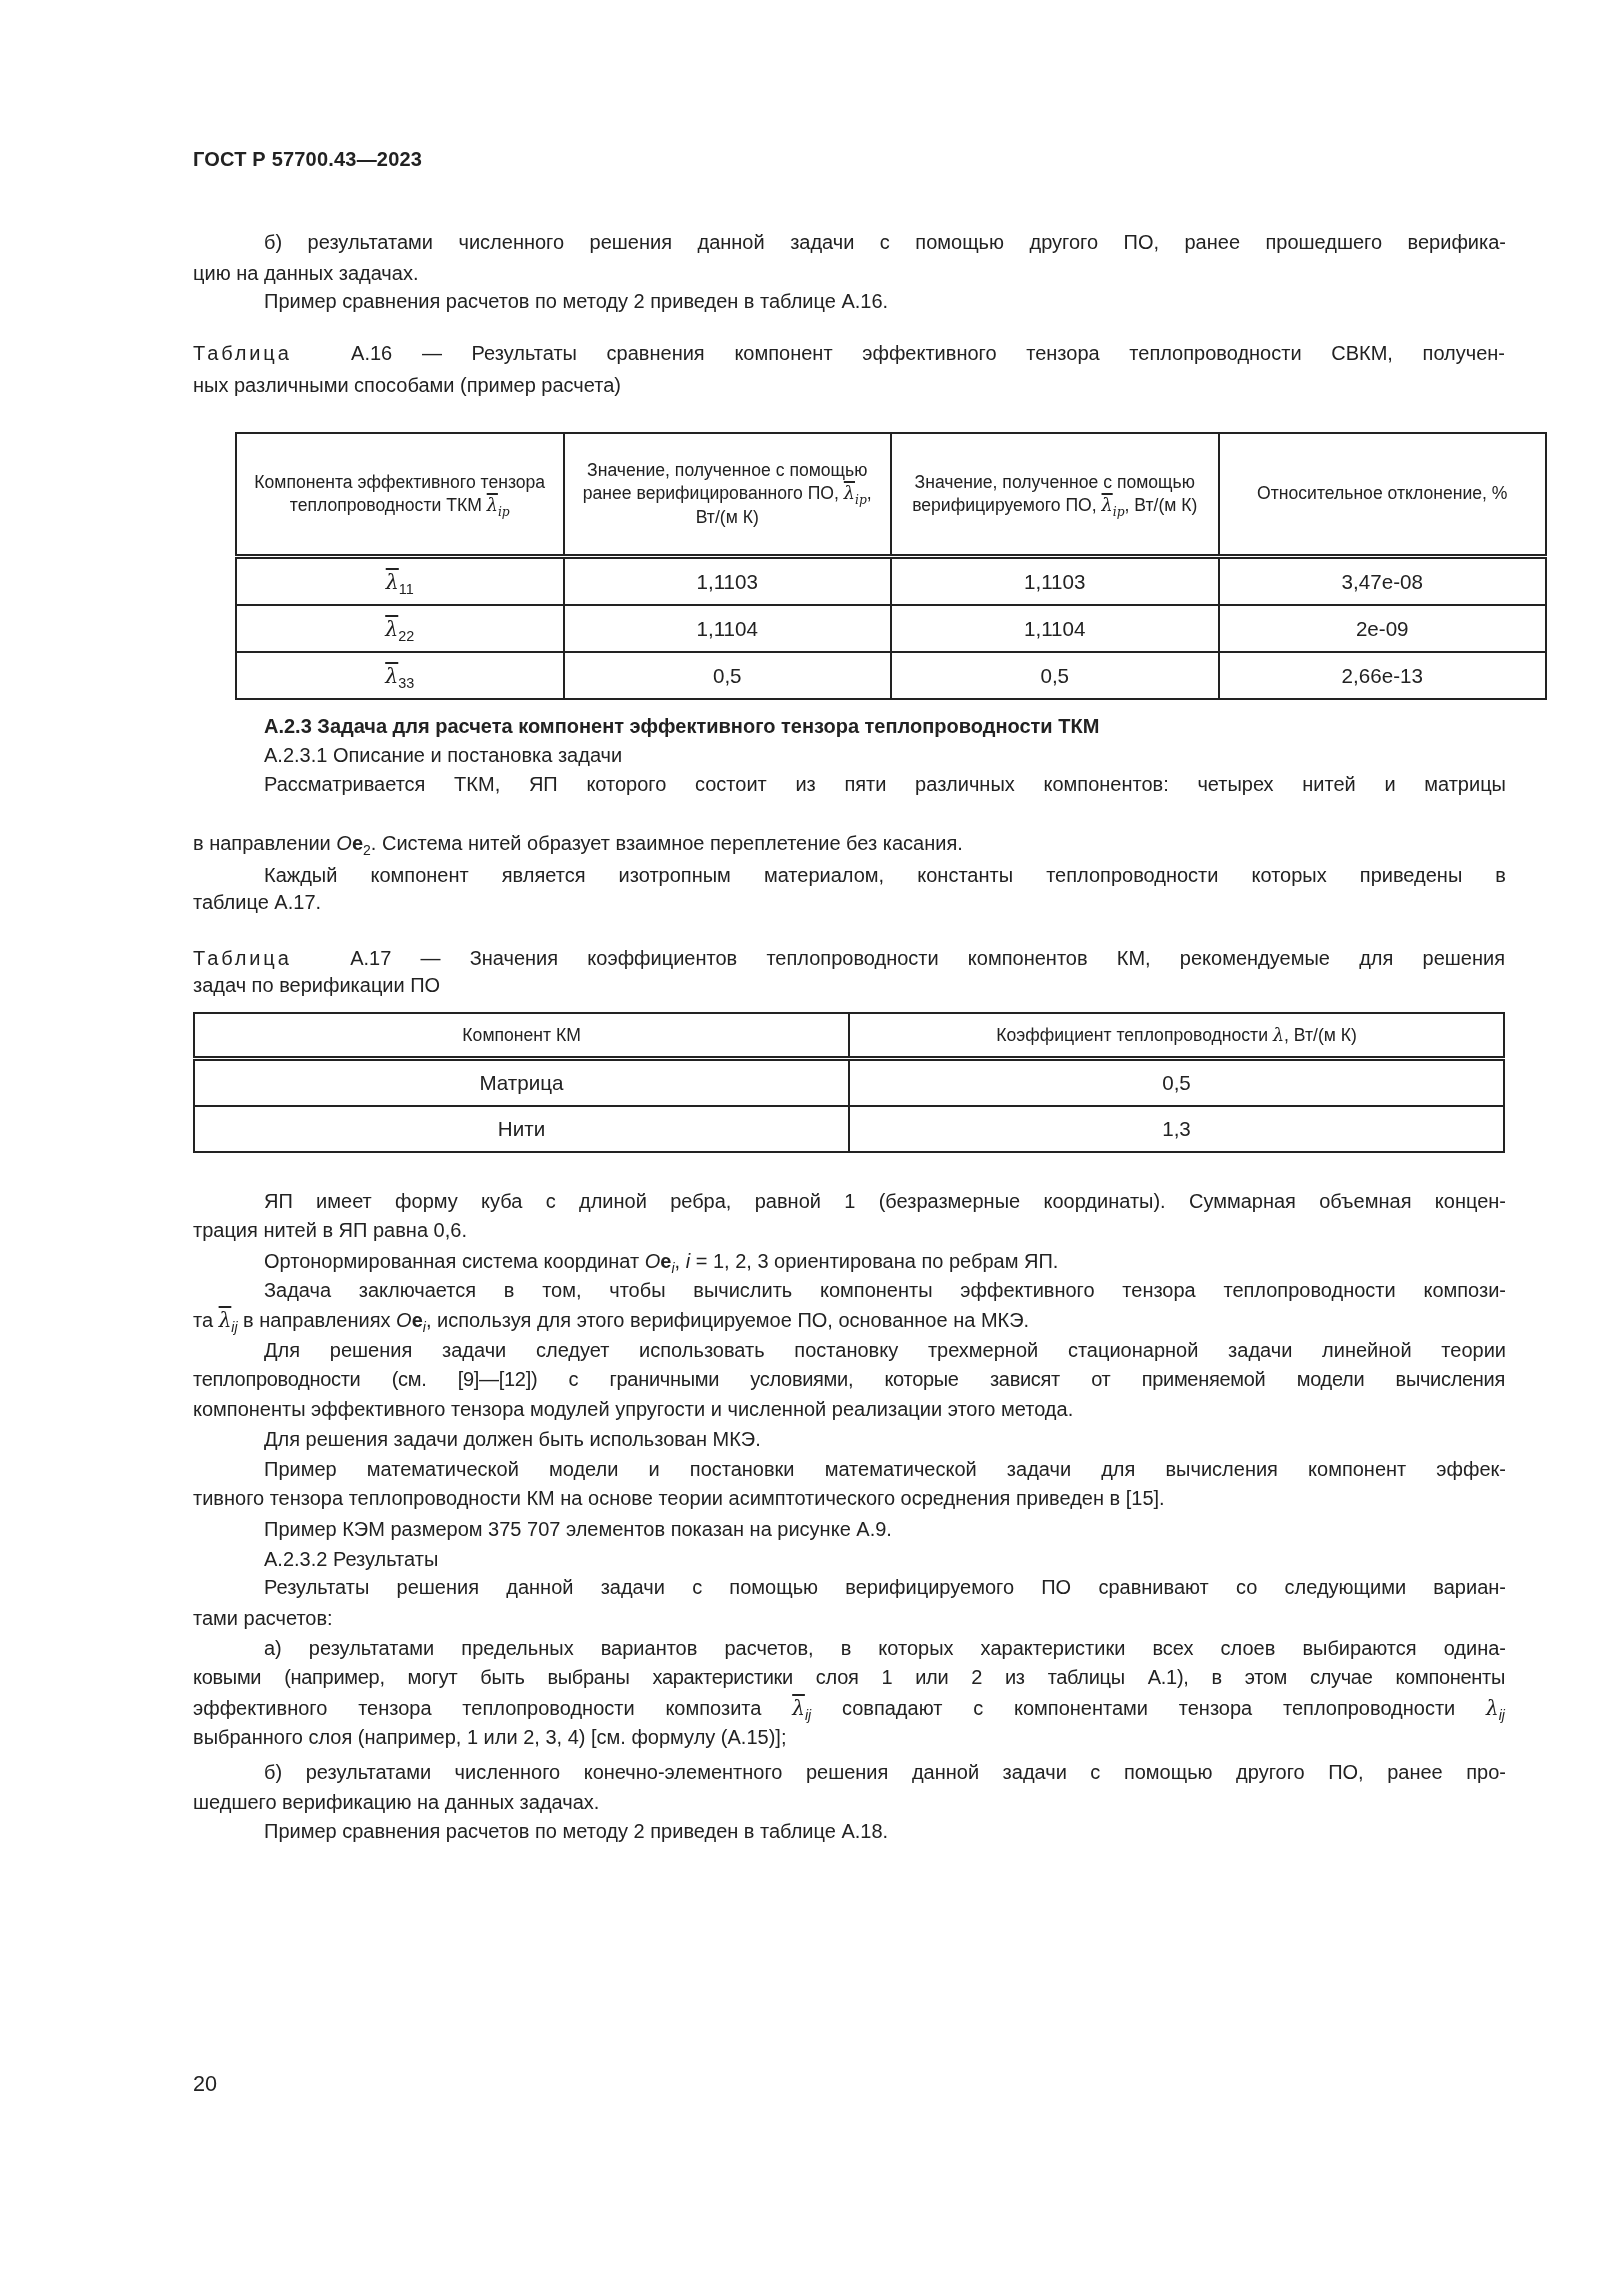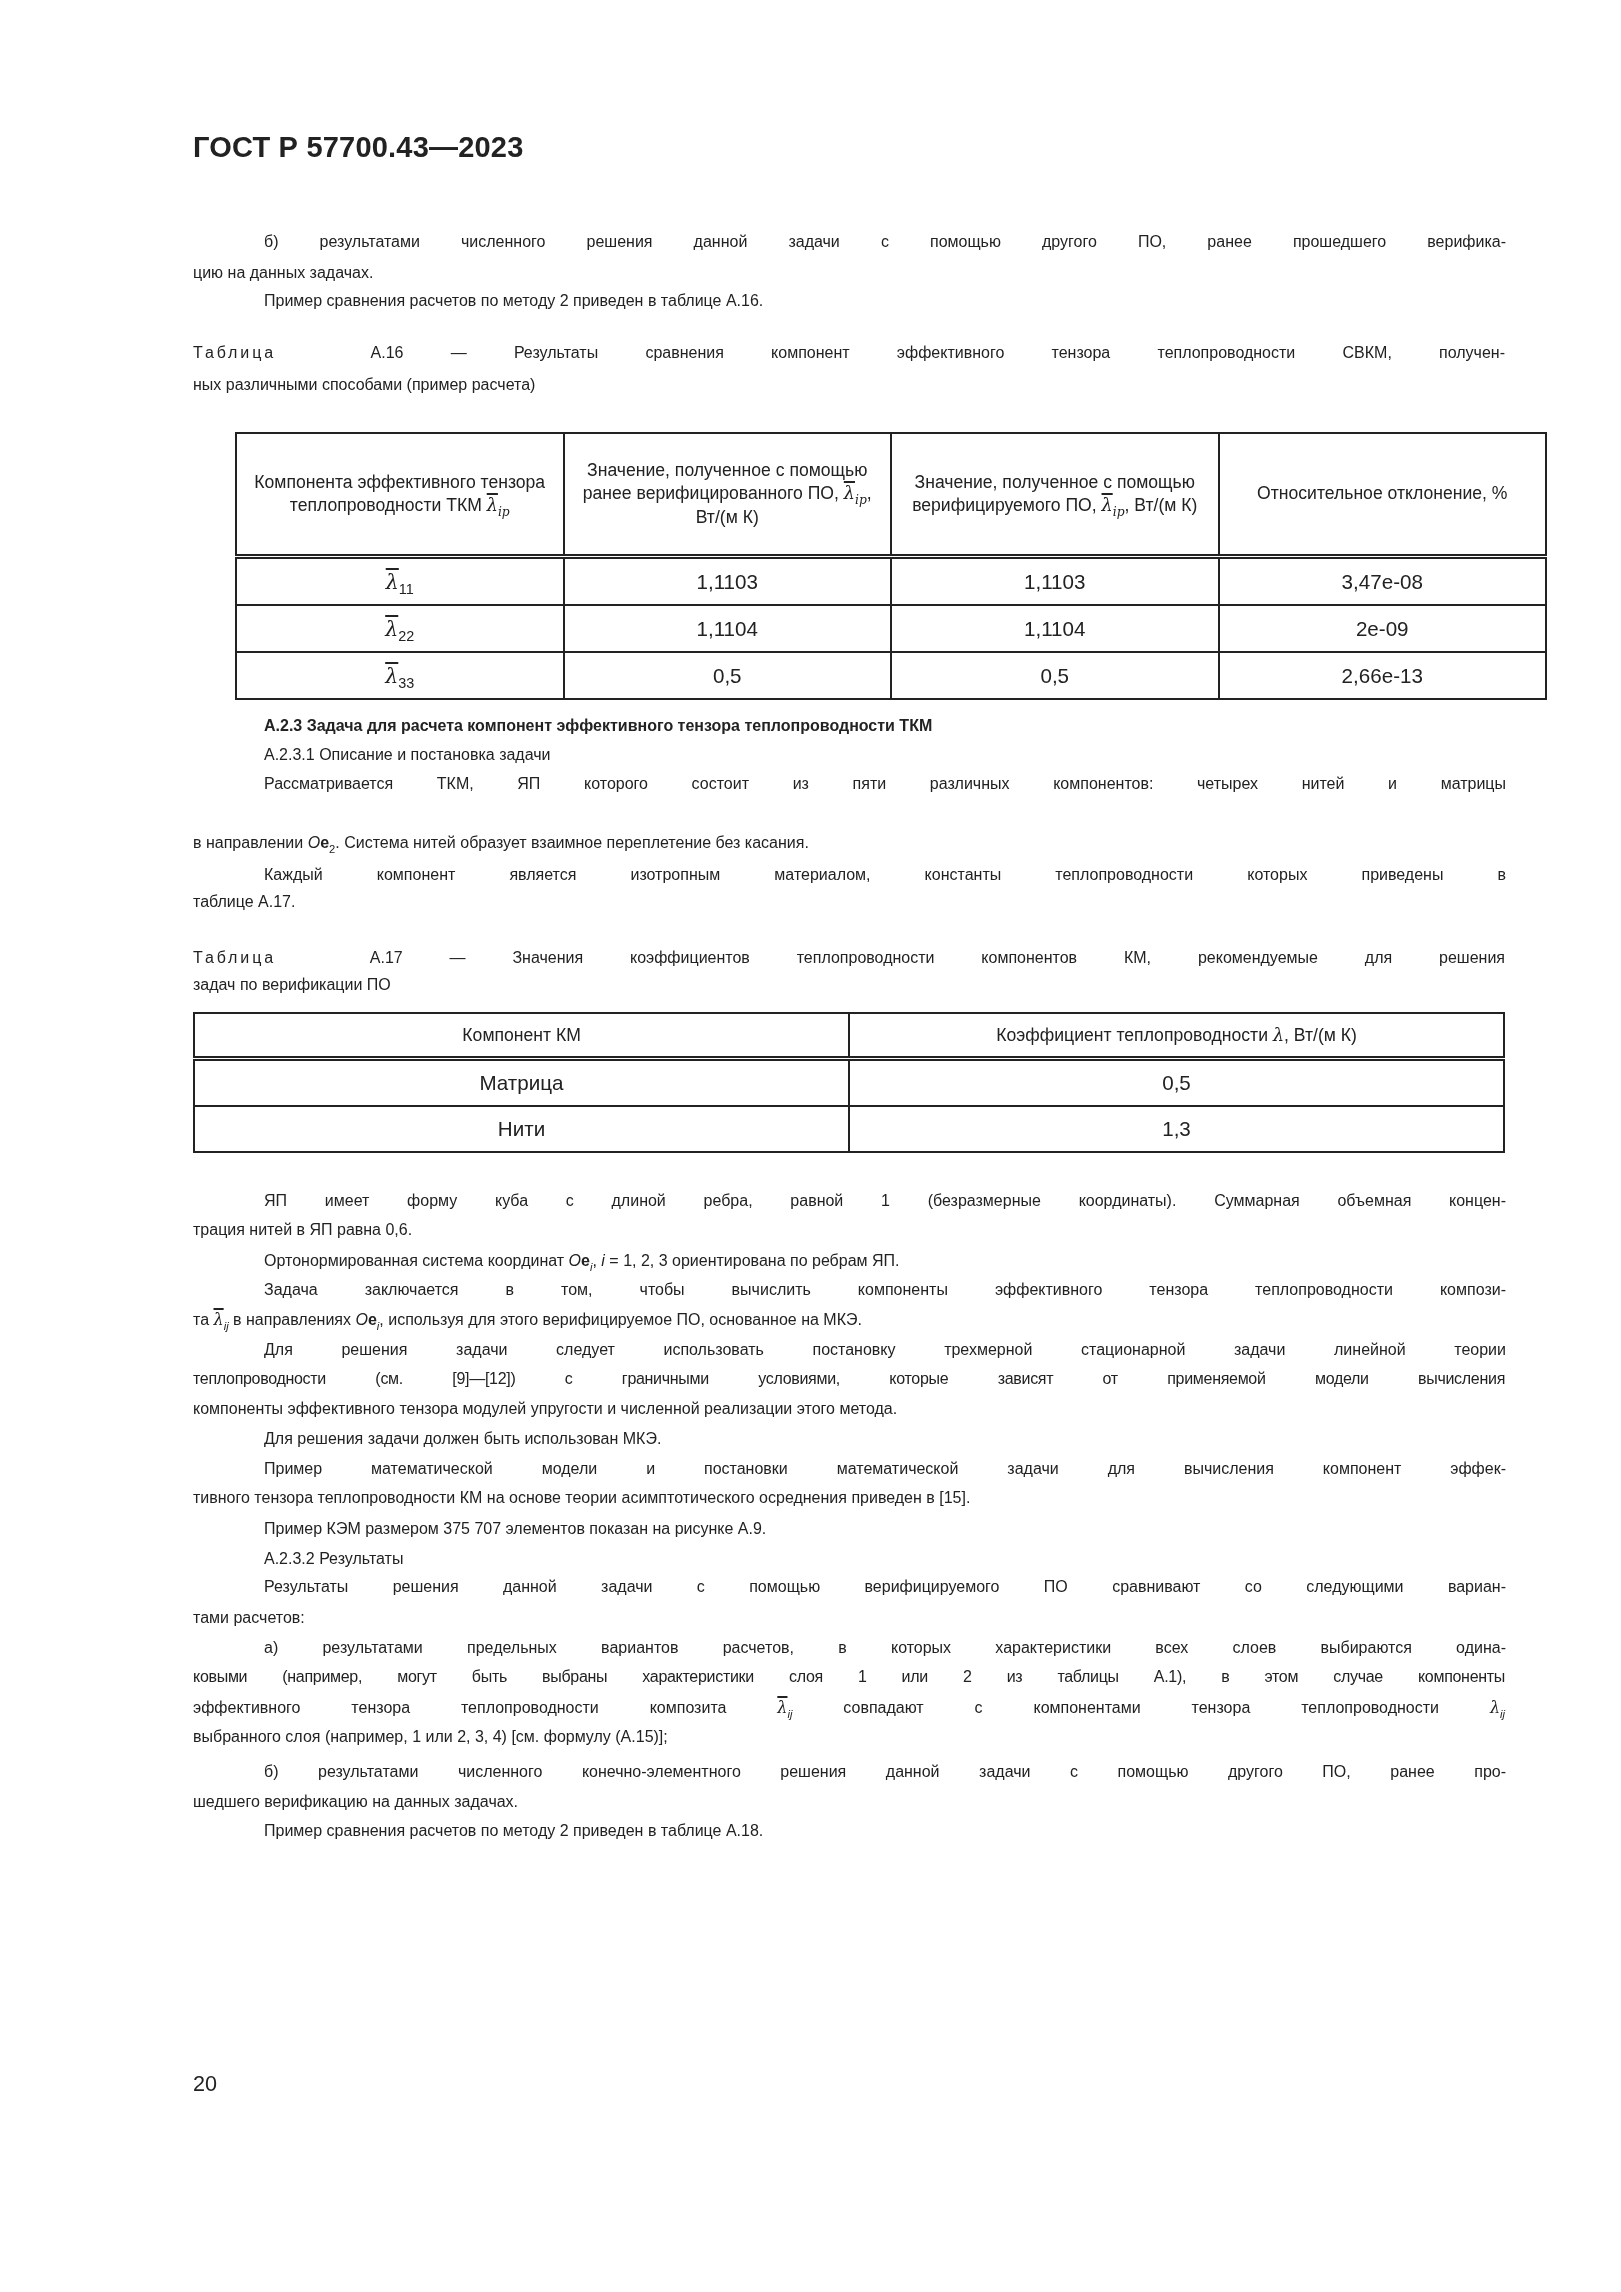"ГОСТ Р 57700.43—2023" .header { font-size: 29px -> 20px; top: 131px -> 148px }
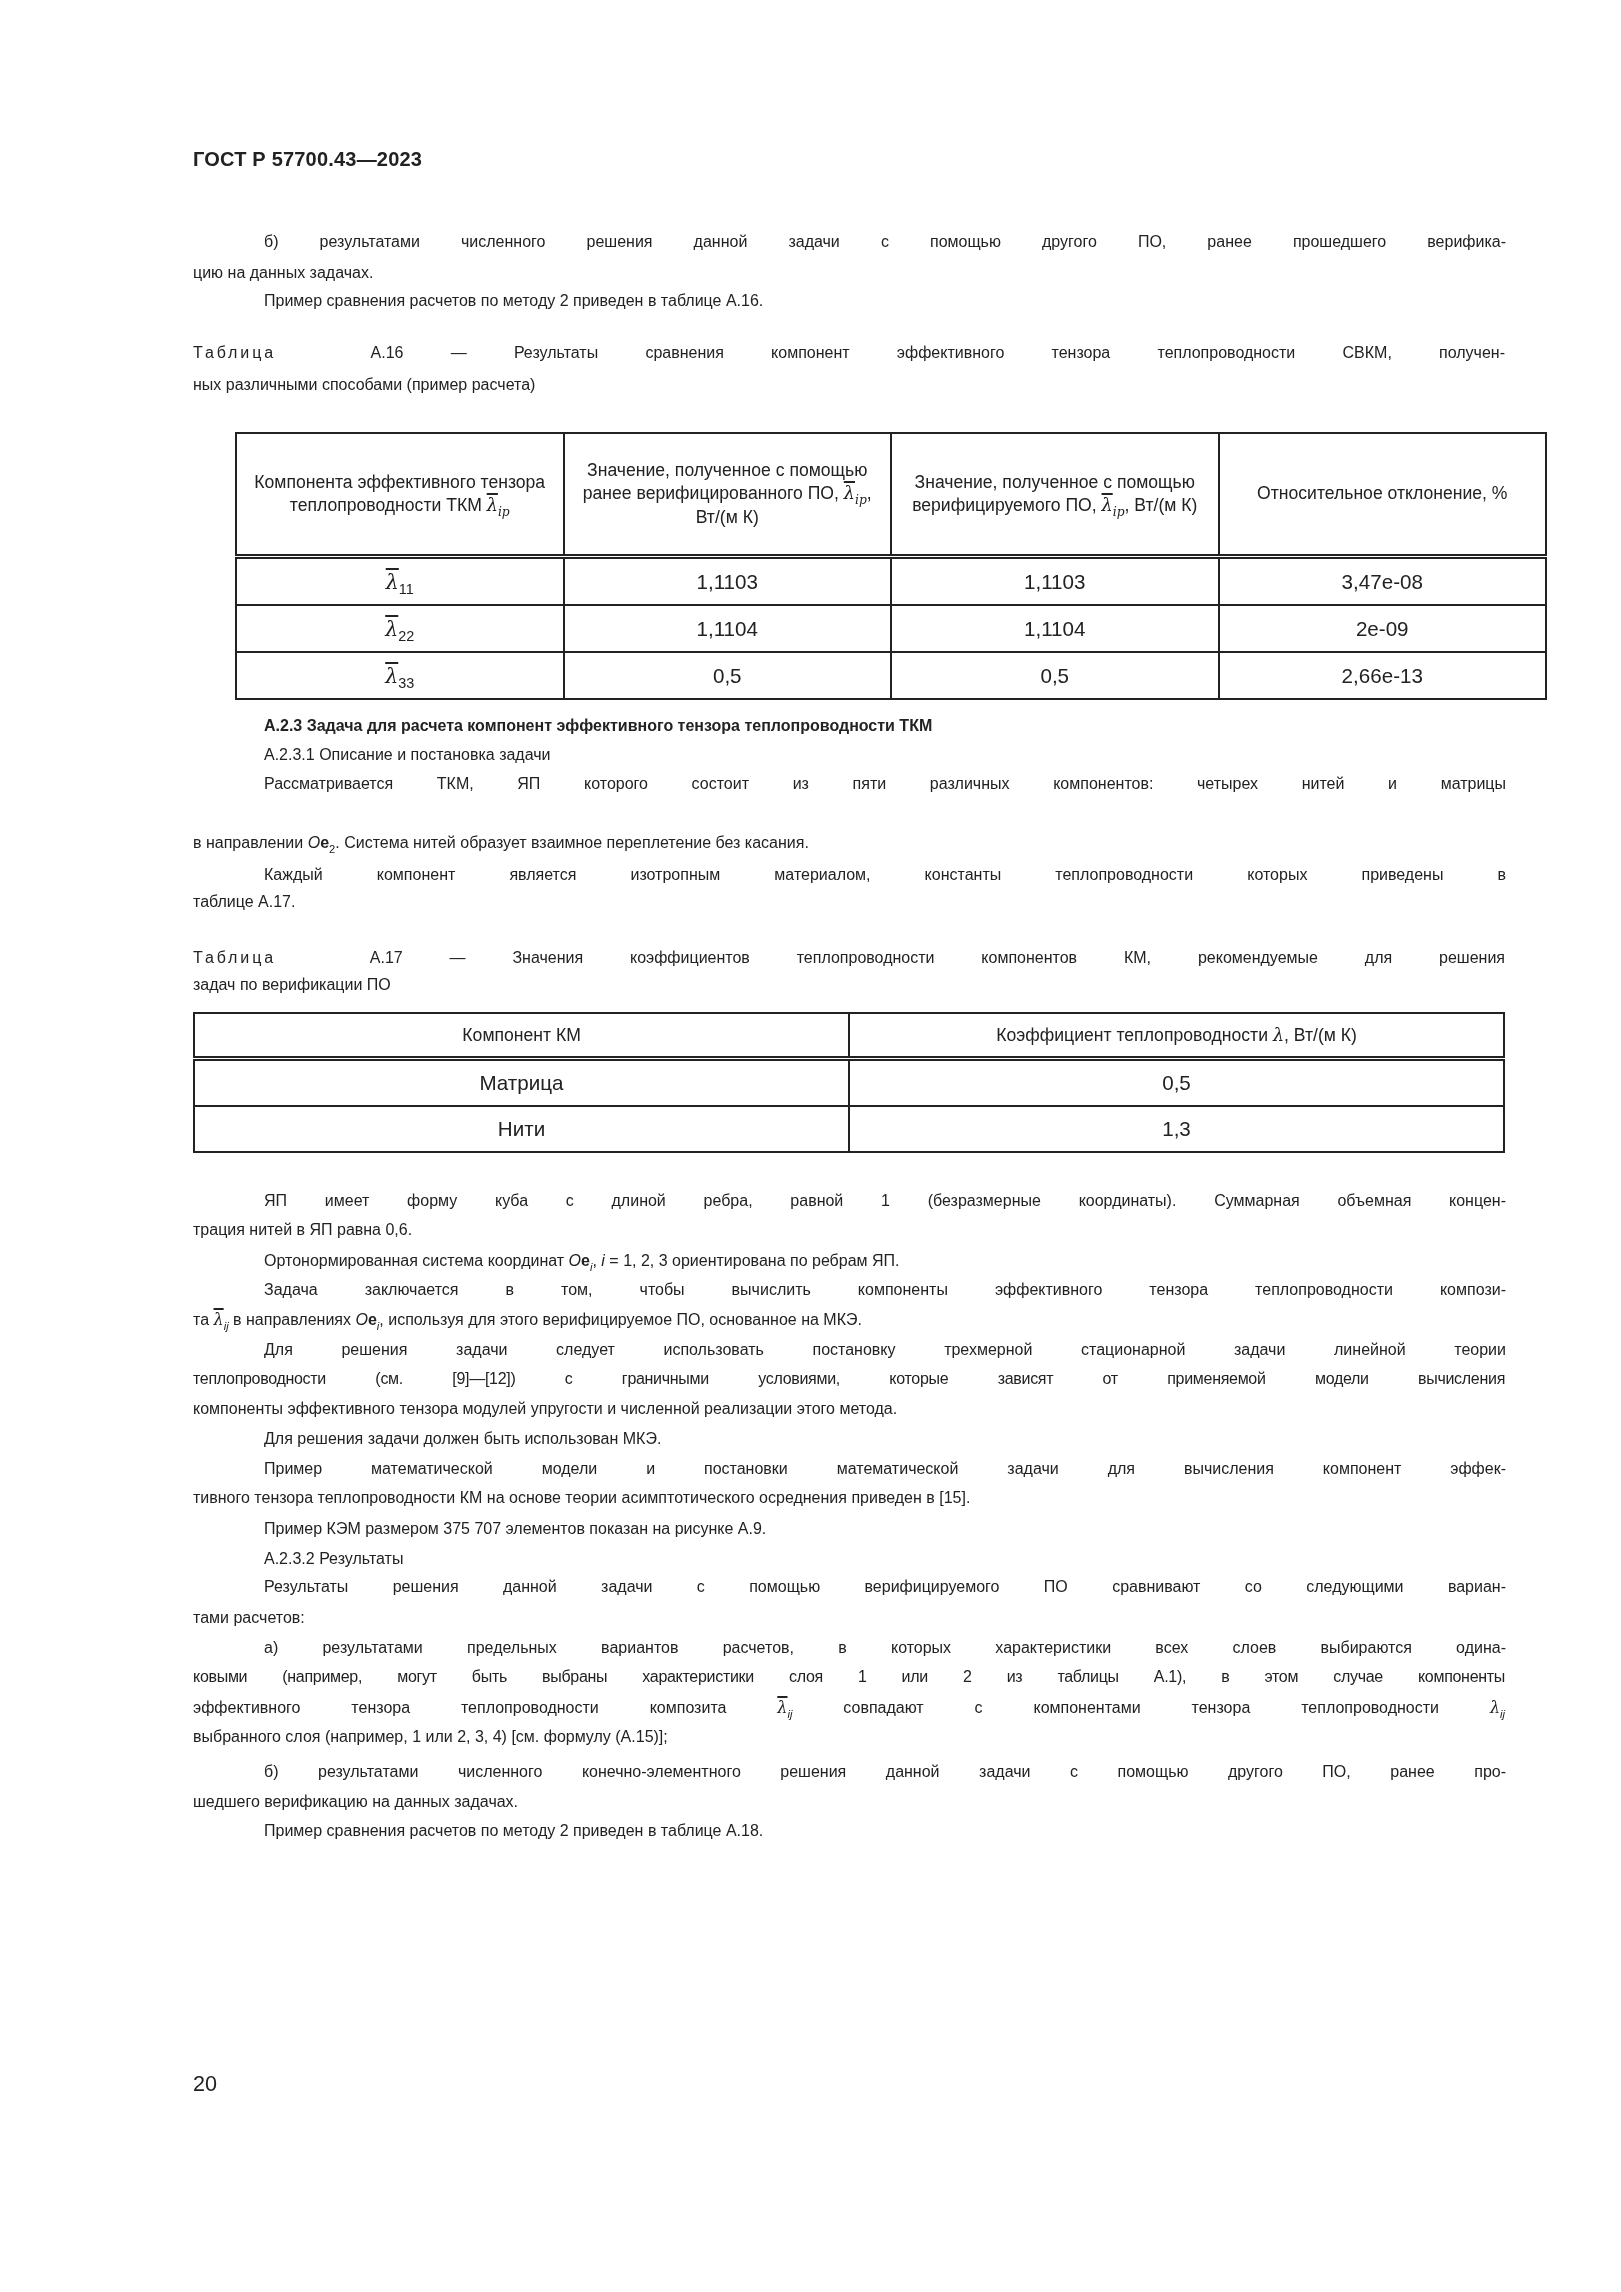"б) результатами численного решения" .line { font-size: 16px -> 20px }
